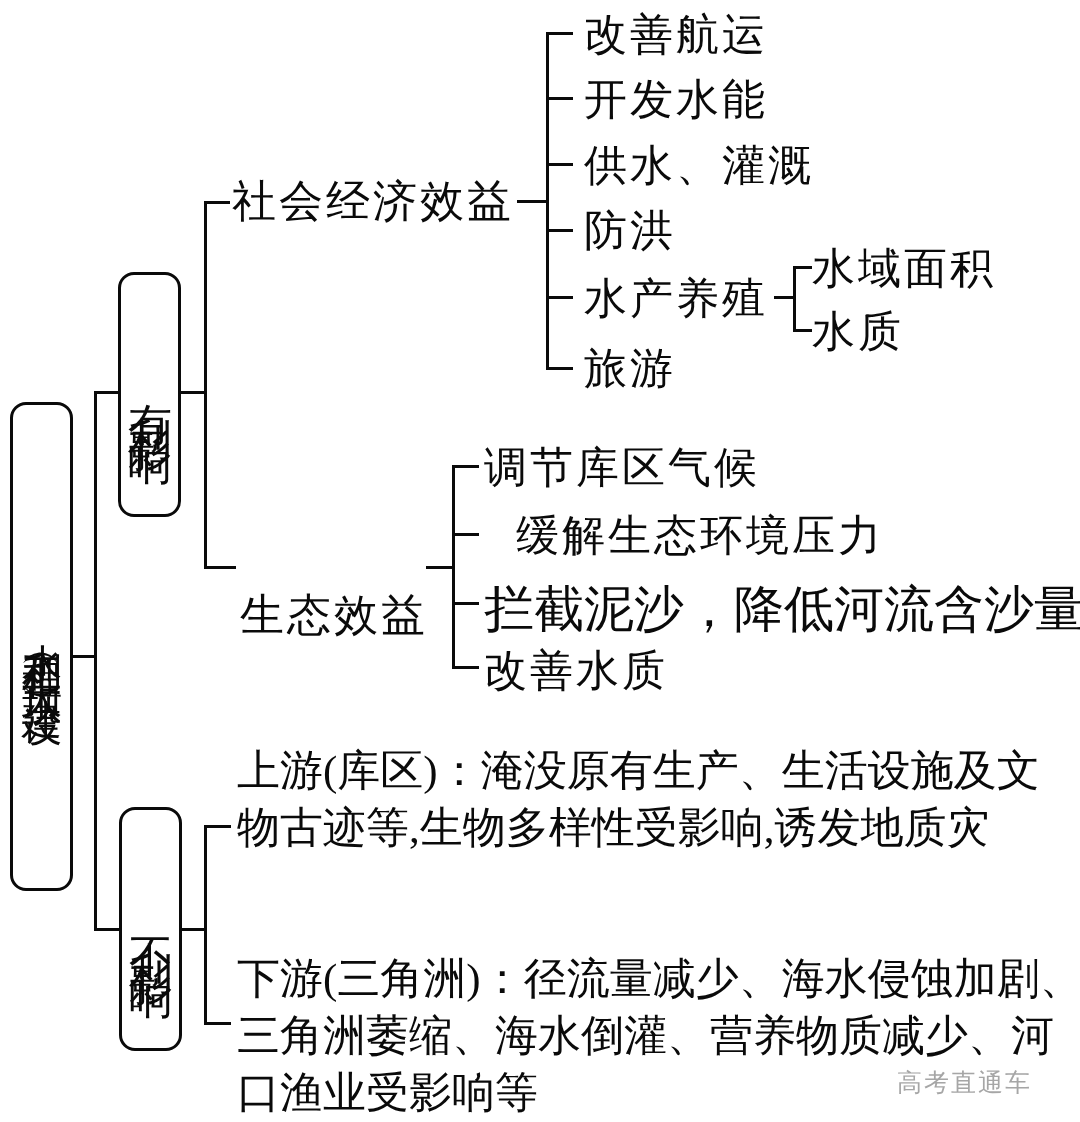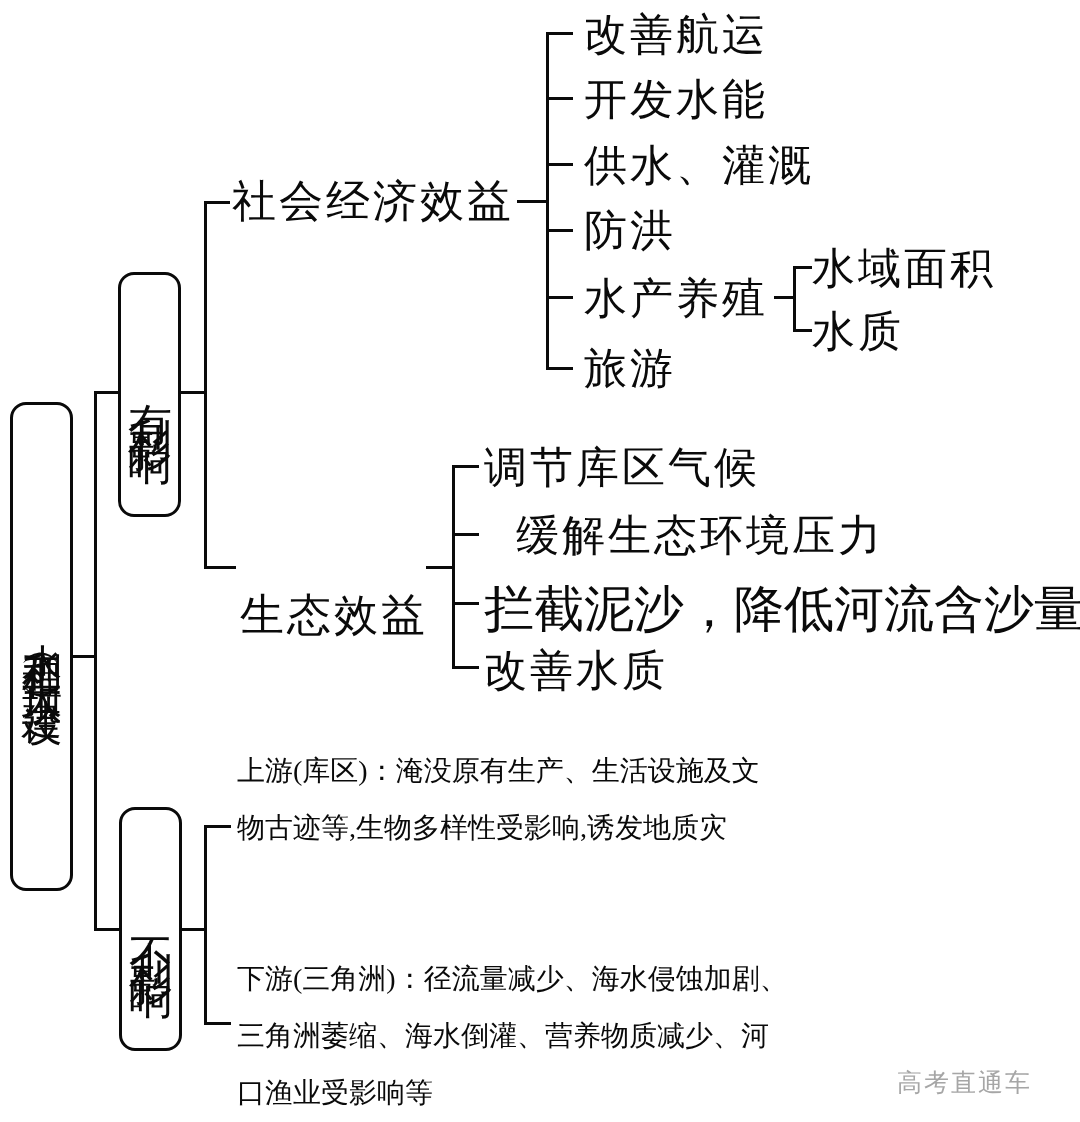"上游(库区)：淹没原有生产、生活设施及文" .para { font-size: 28px -> 43px }
